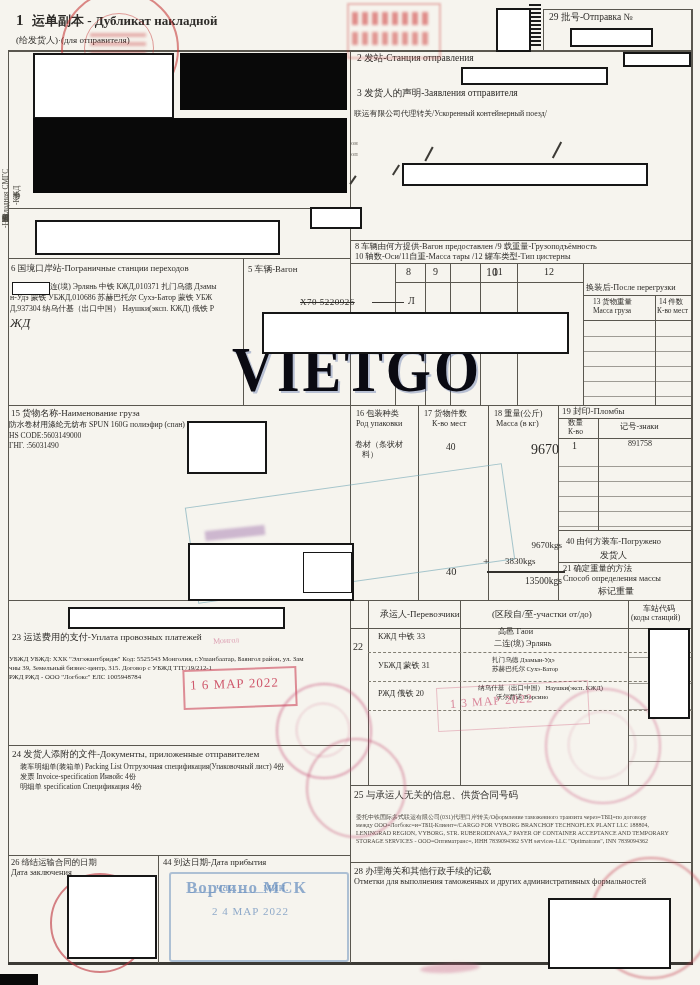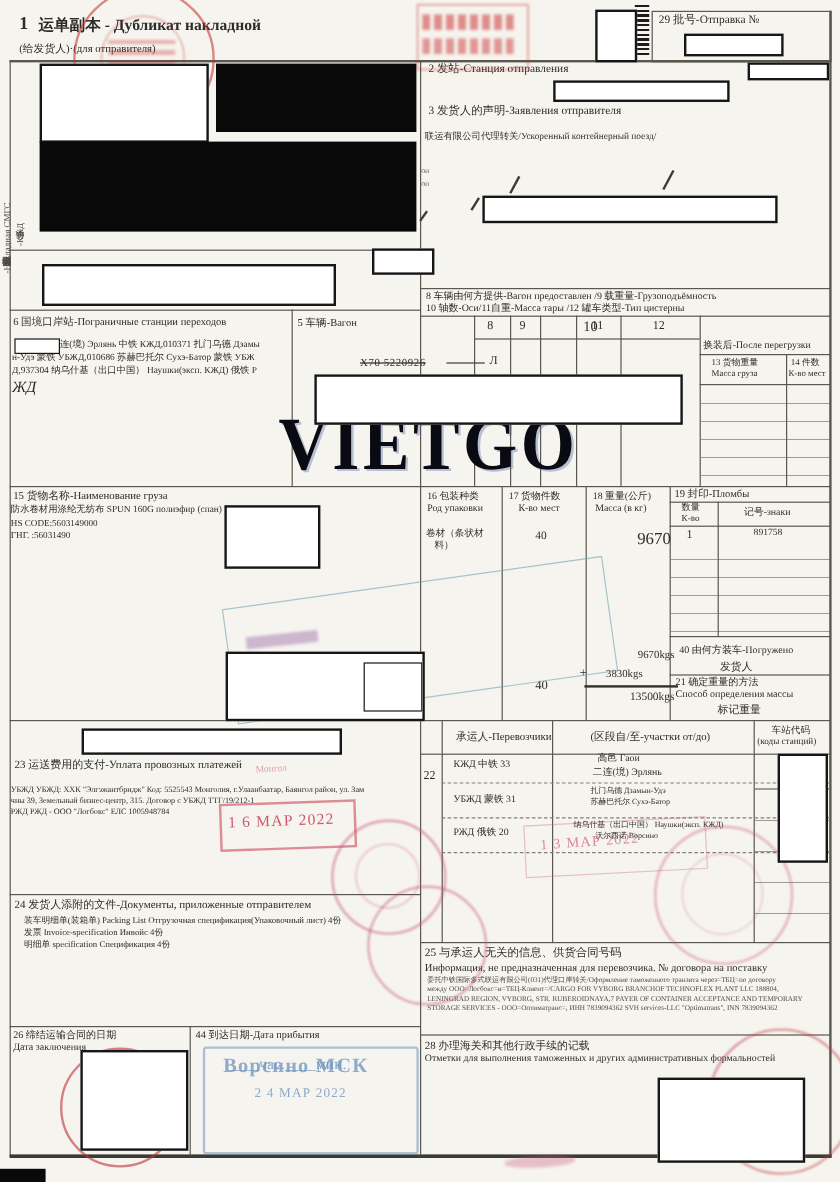"Информация, не предназначенная для" div.t { html: <div>Информация, не предназначенная для перевозчика. № договора на поставку</div> -> none }
